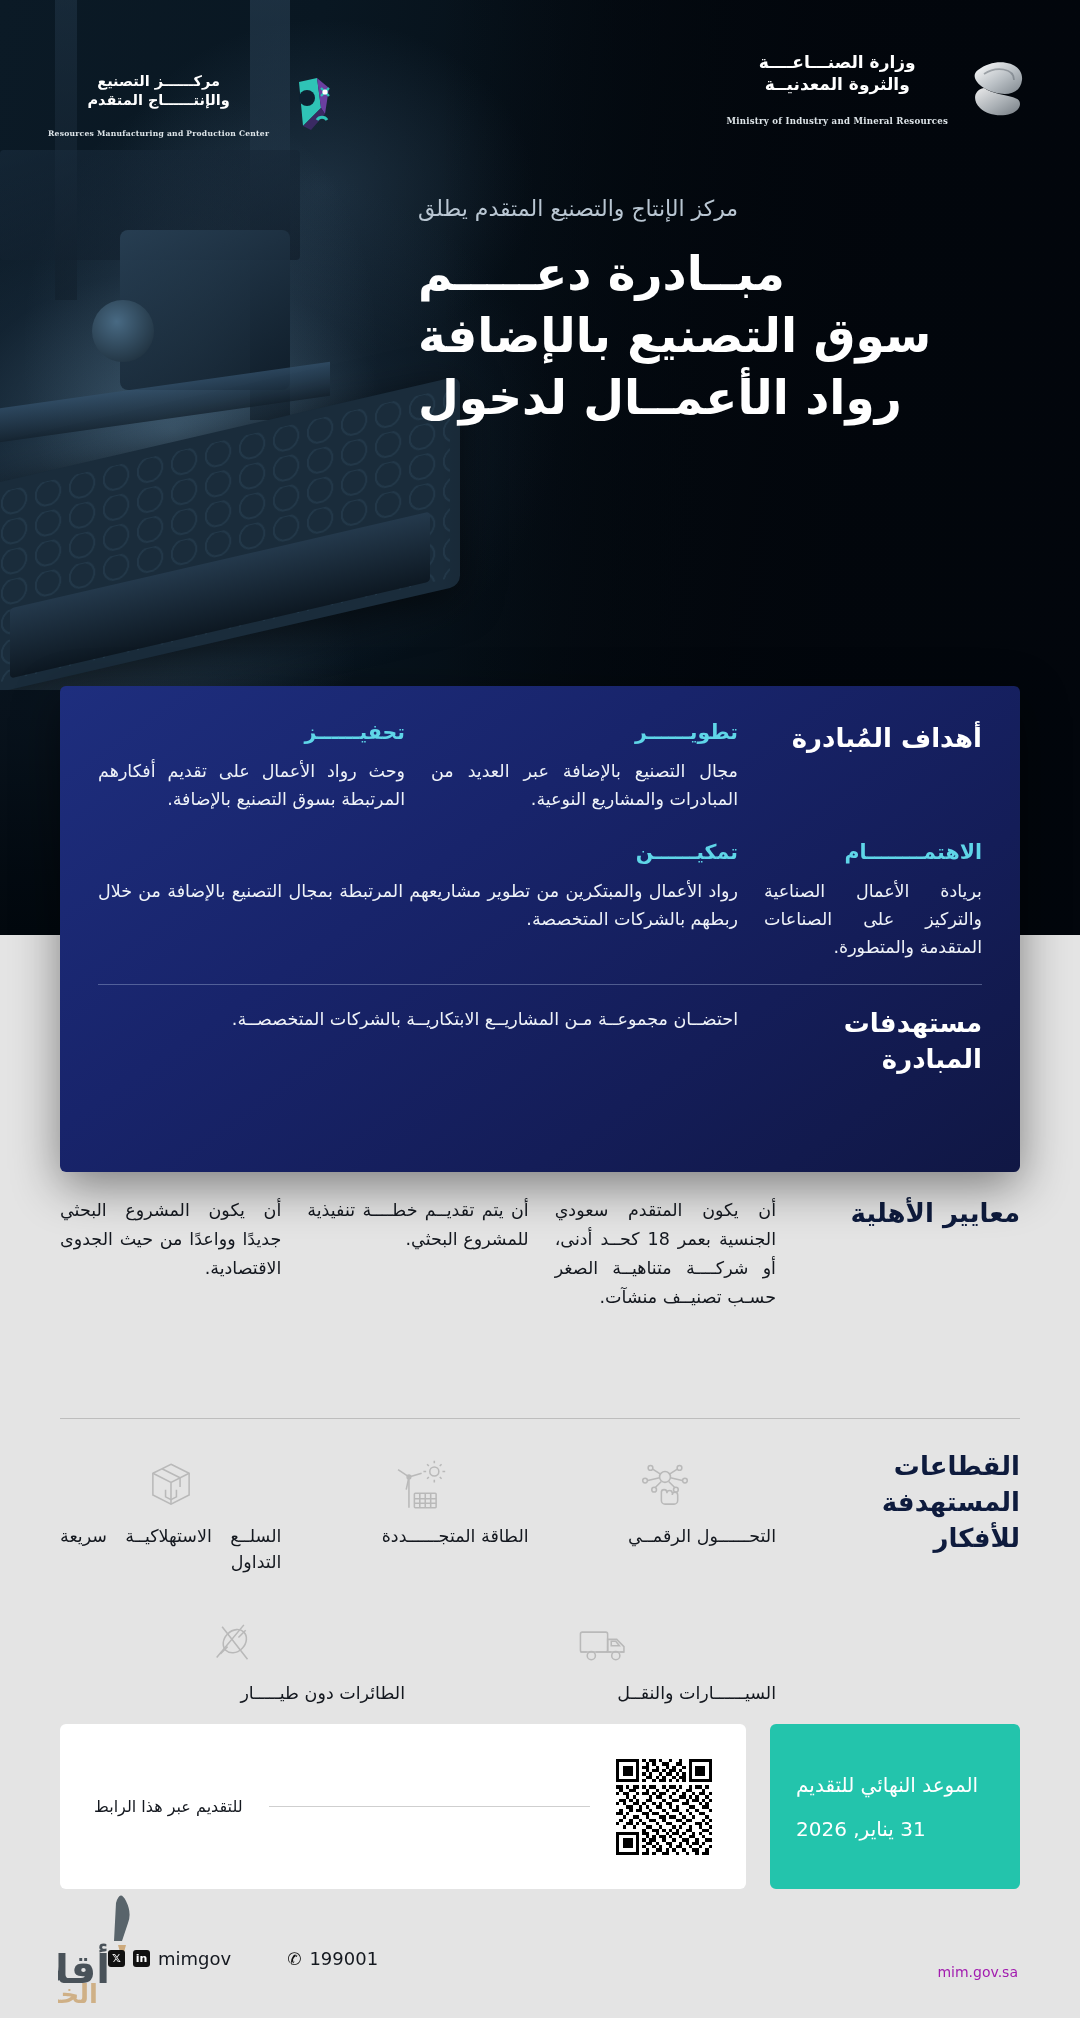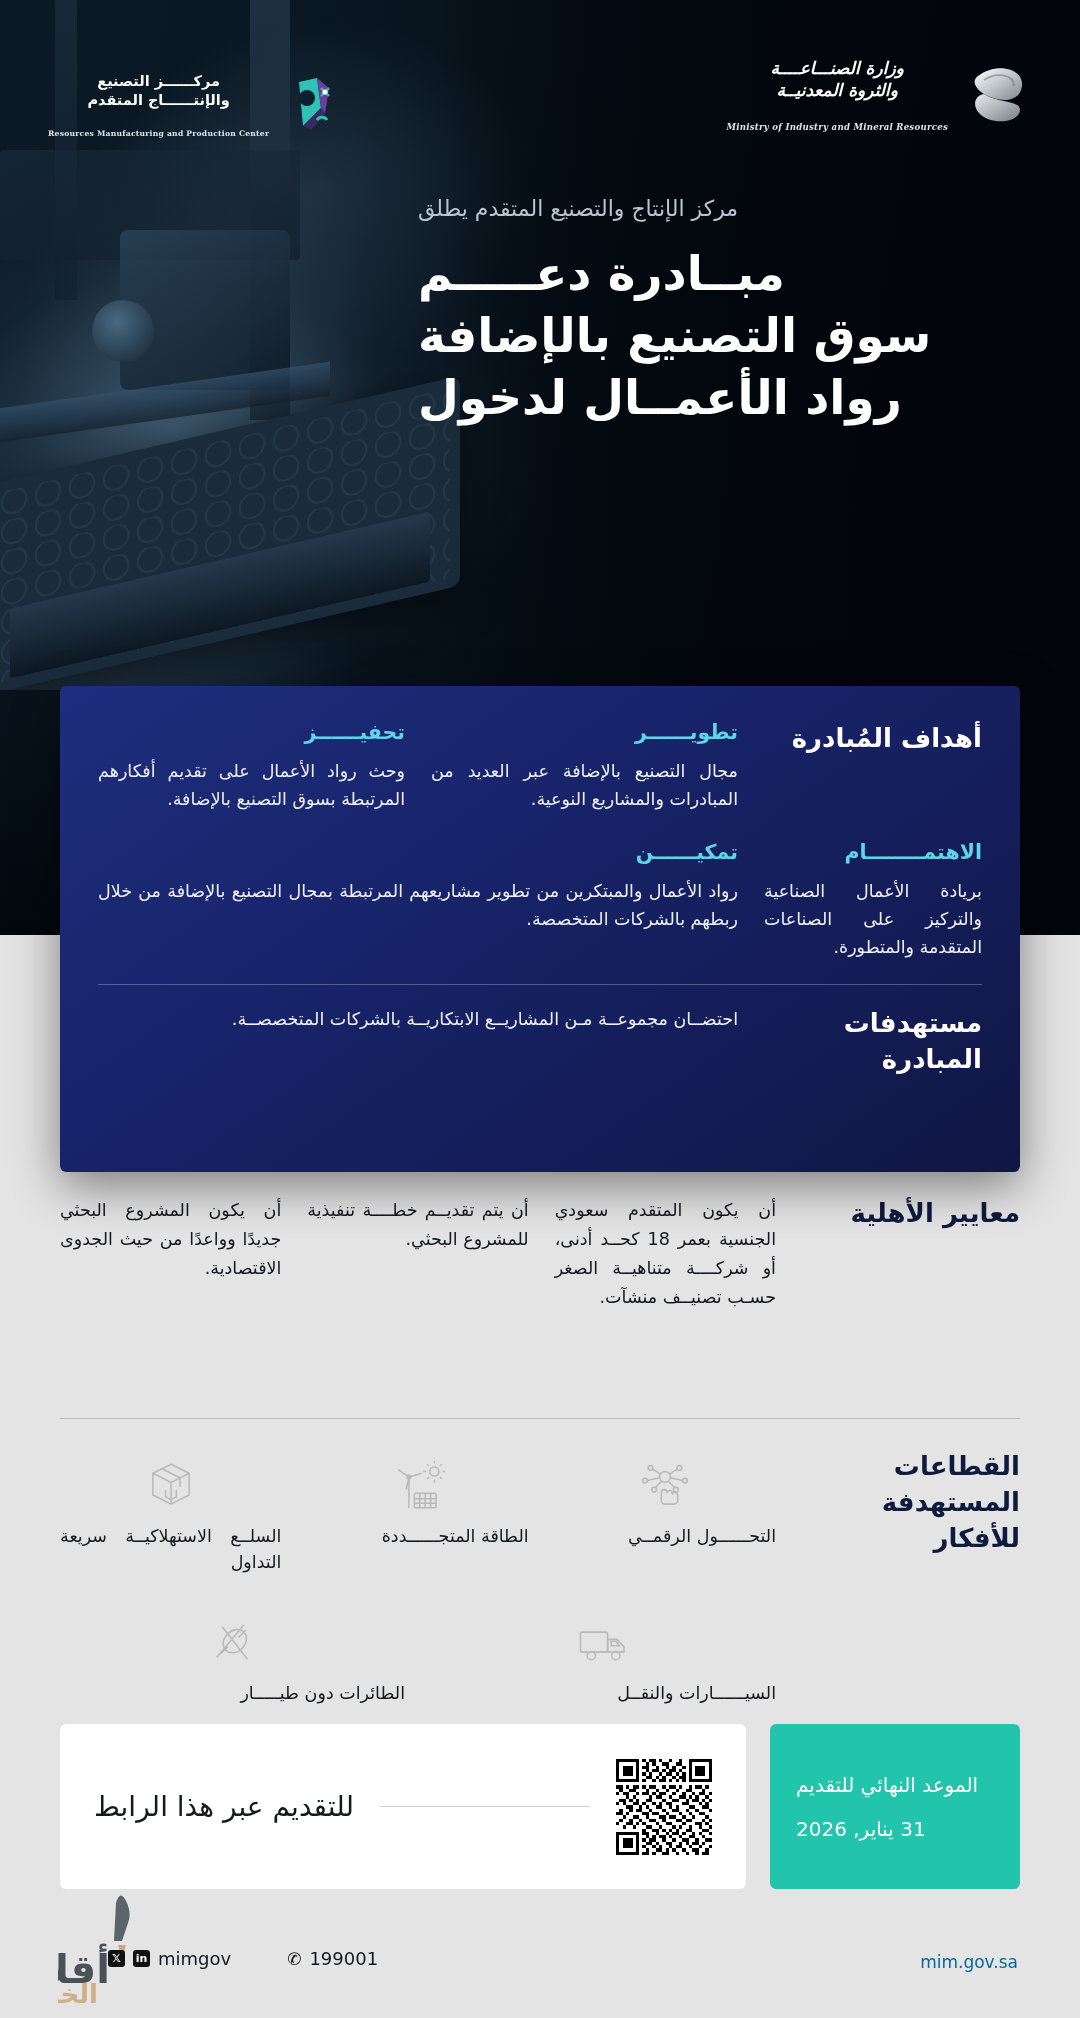"وزارة الصنـــاعــــة" .logo-right { font-style: italic -> none; top: 58px -> 52px }
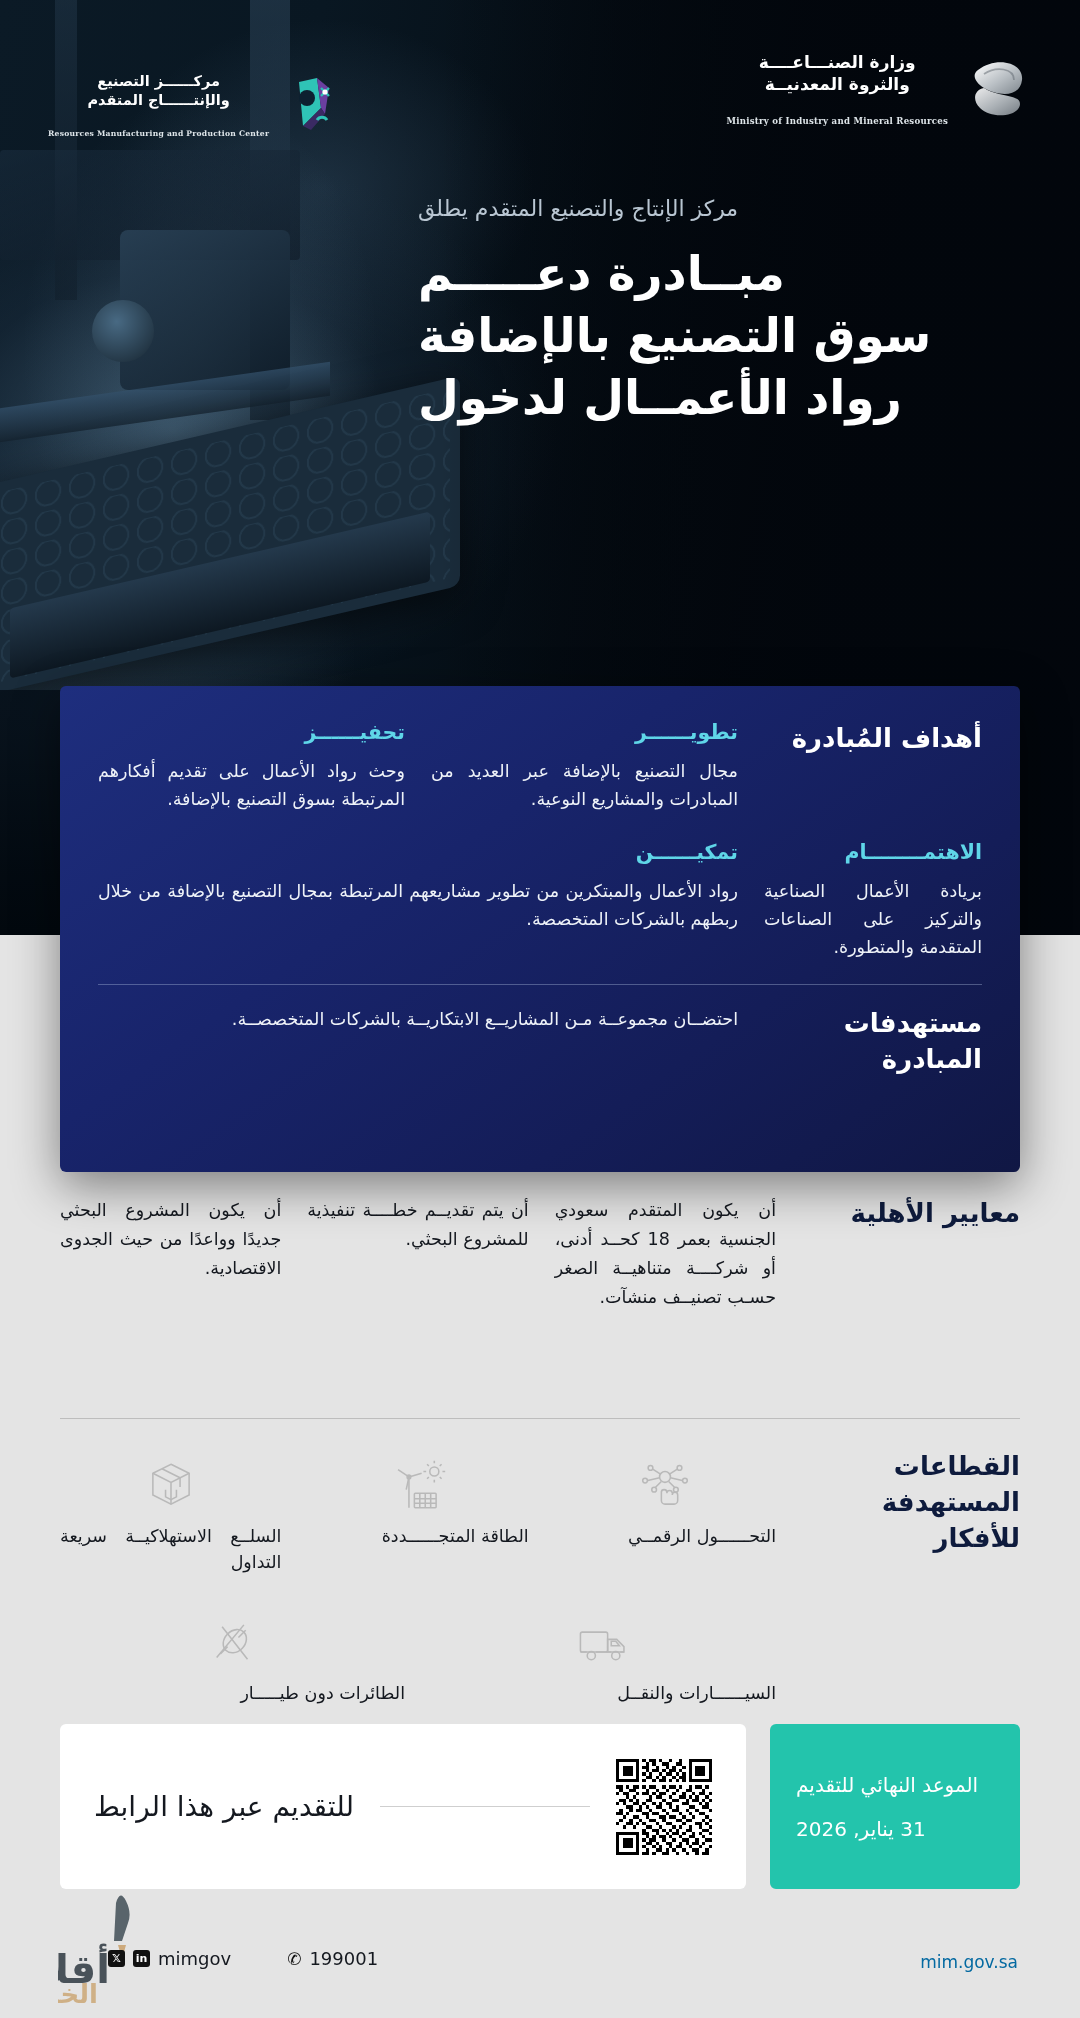"للتقديم عبر هذا الرابط" .cta-text { font-size: 28px -> 16px }
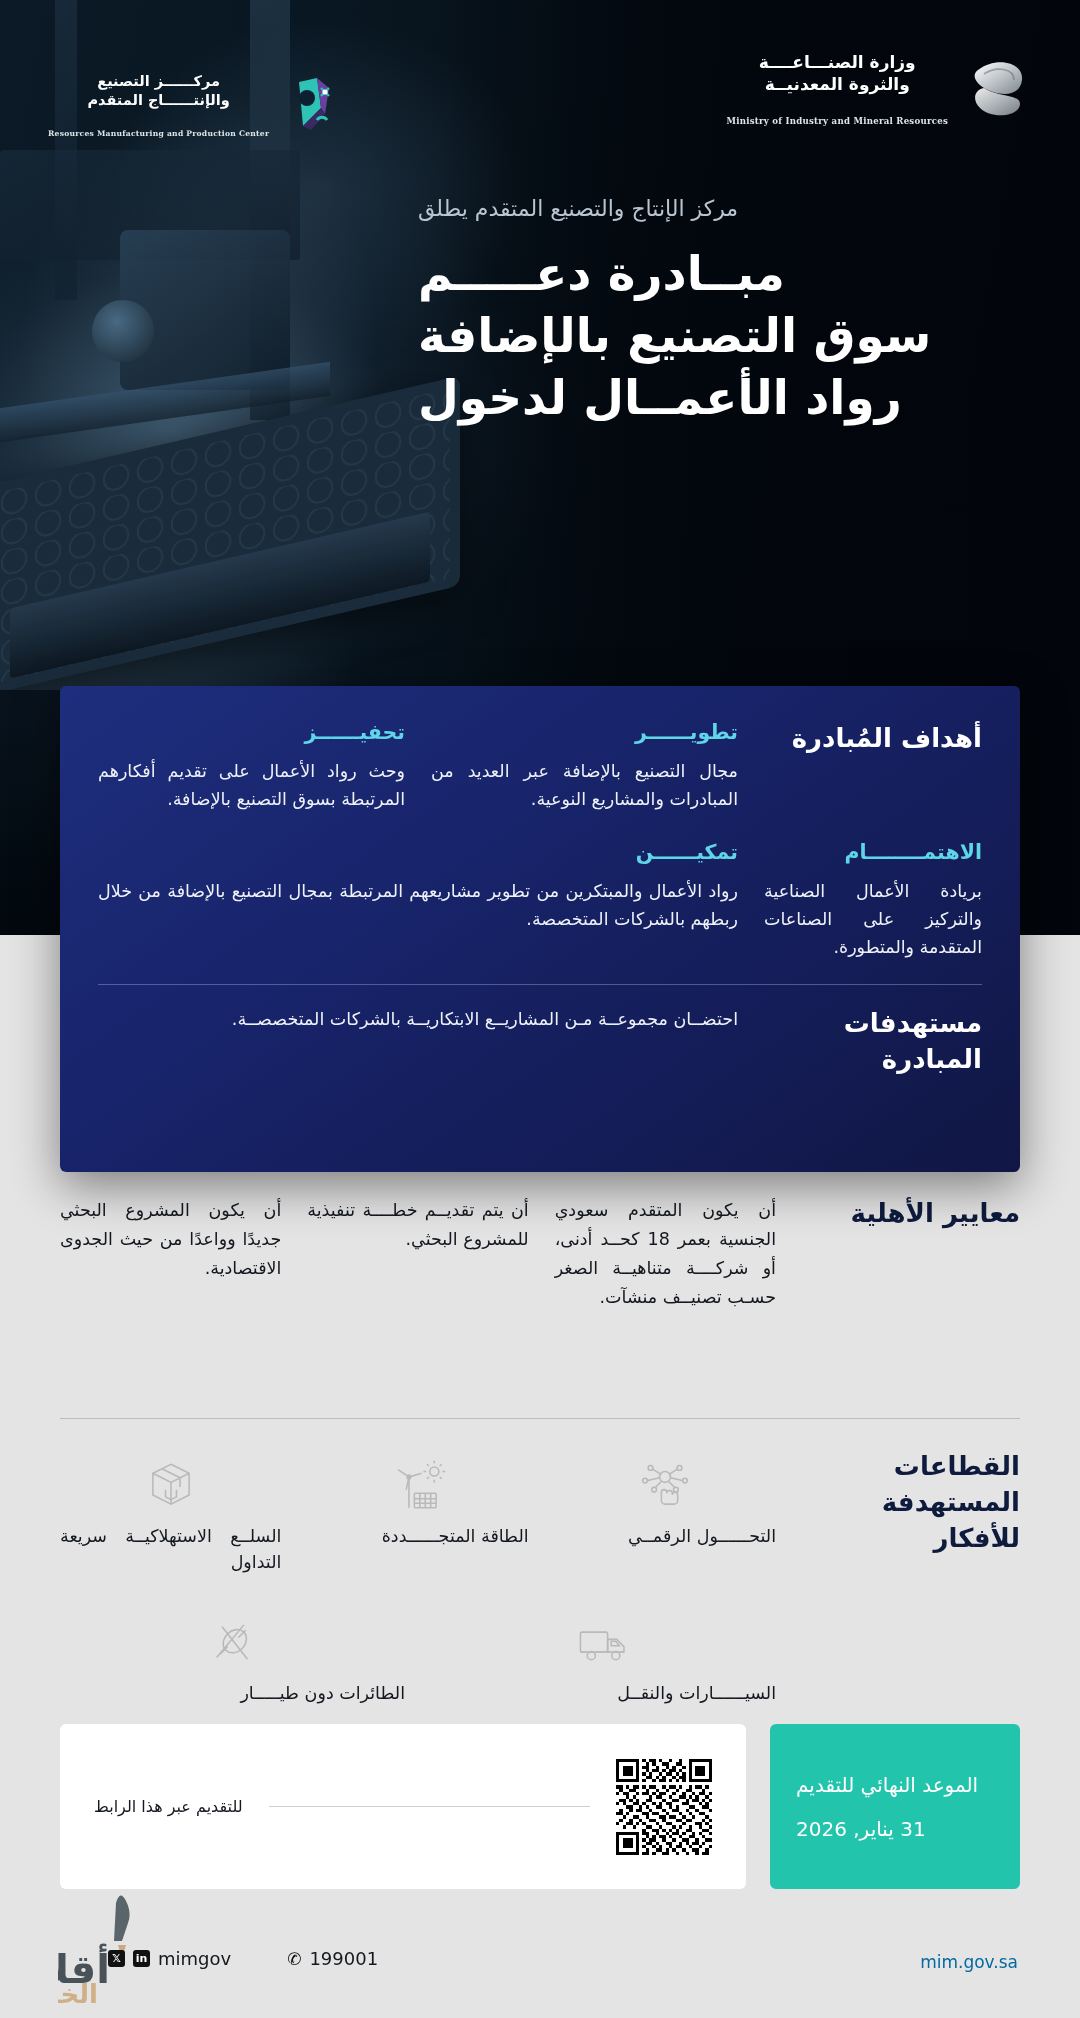"mim.gov.sa" .f-right { color: #0369a1 -> #a21caf; font-size: 17px -> 14px; top: 22px -> 34px }
